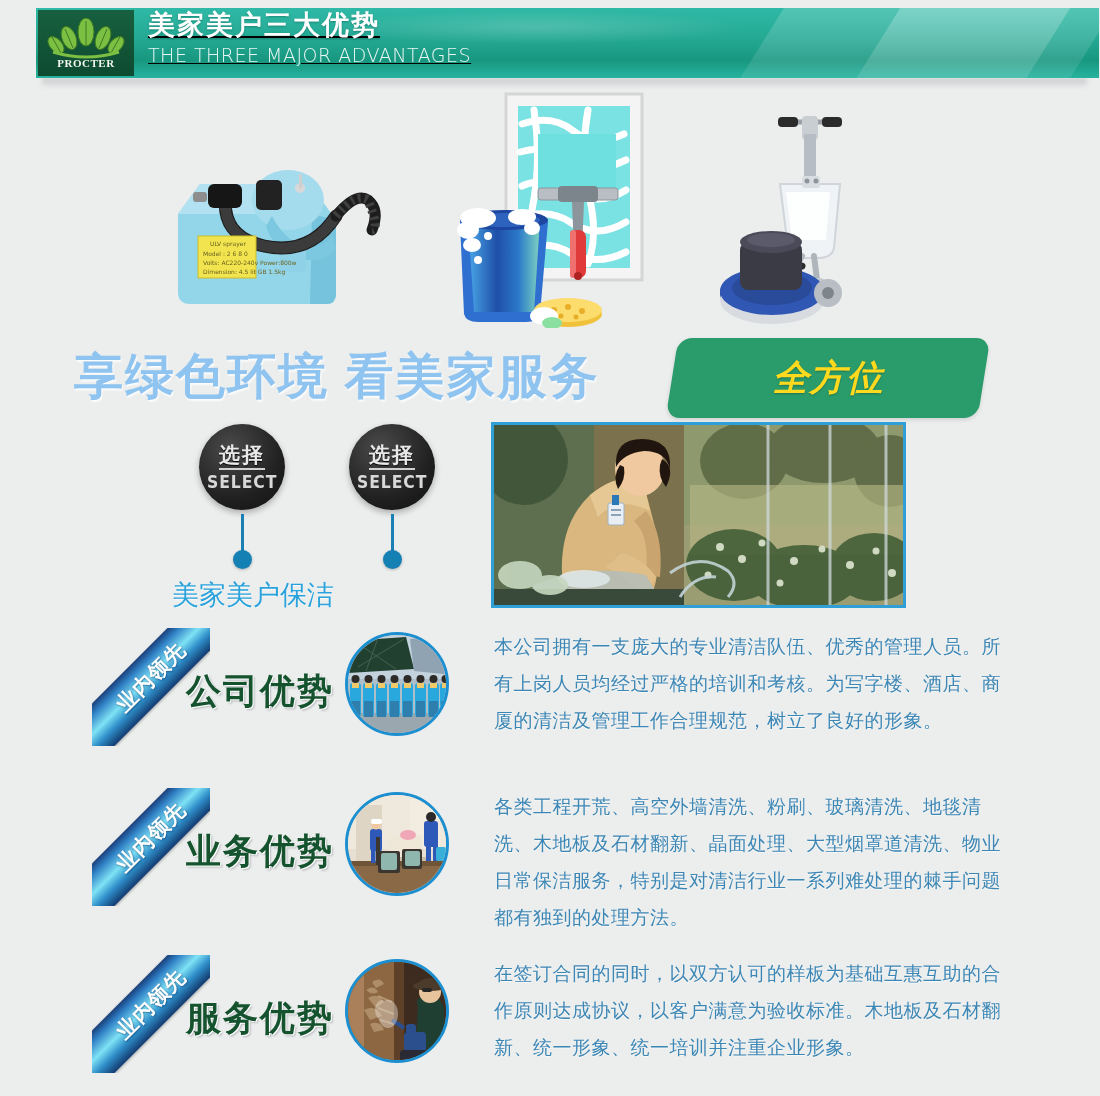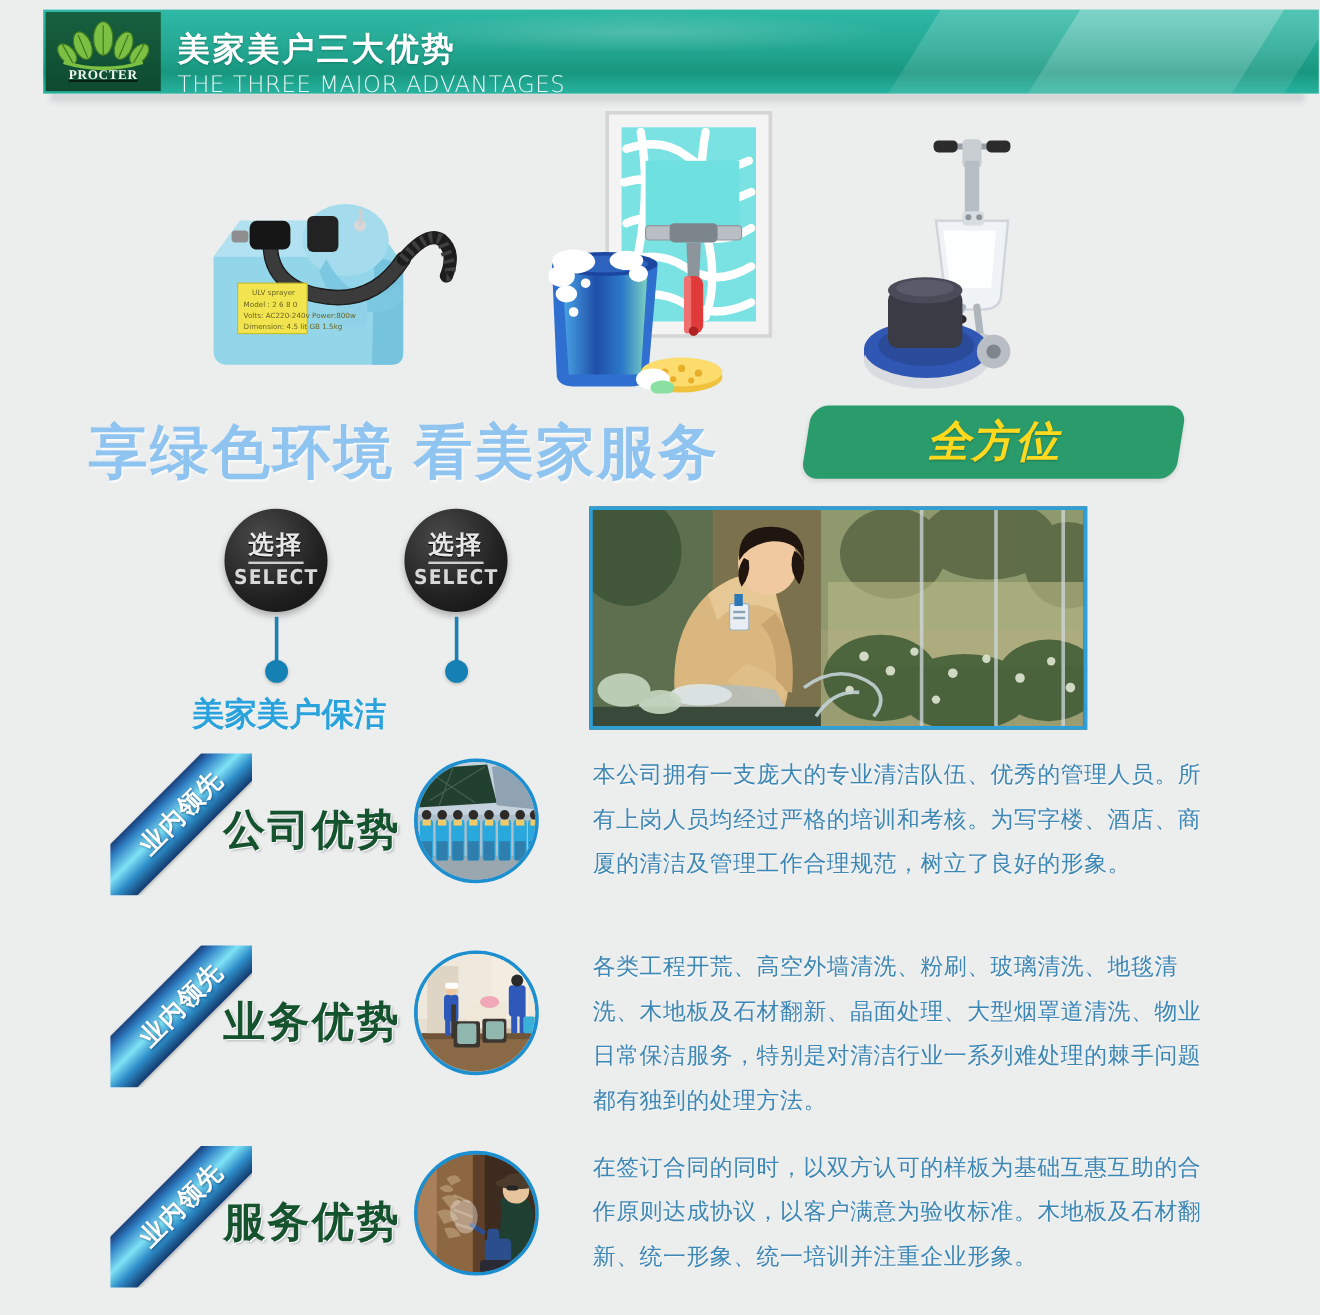"美家美户三大优势" .hdr-titles { text-decoration: none -> underline; top: 16px -> 0 }
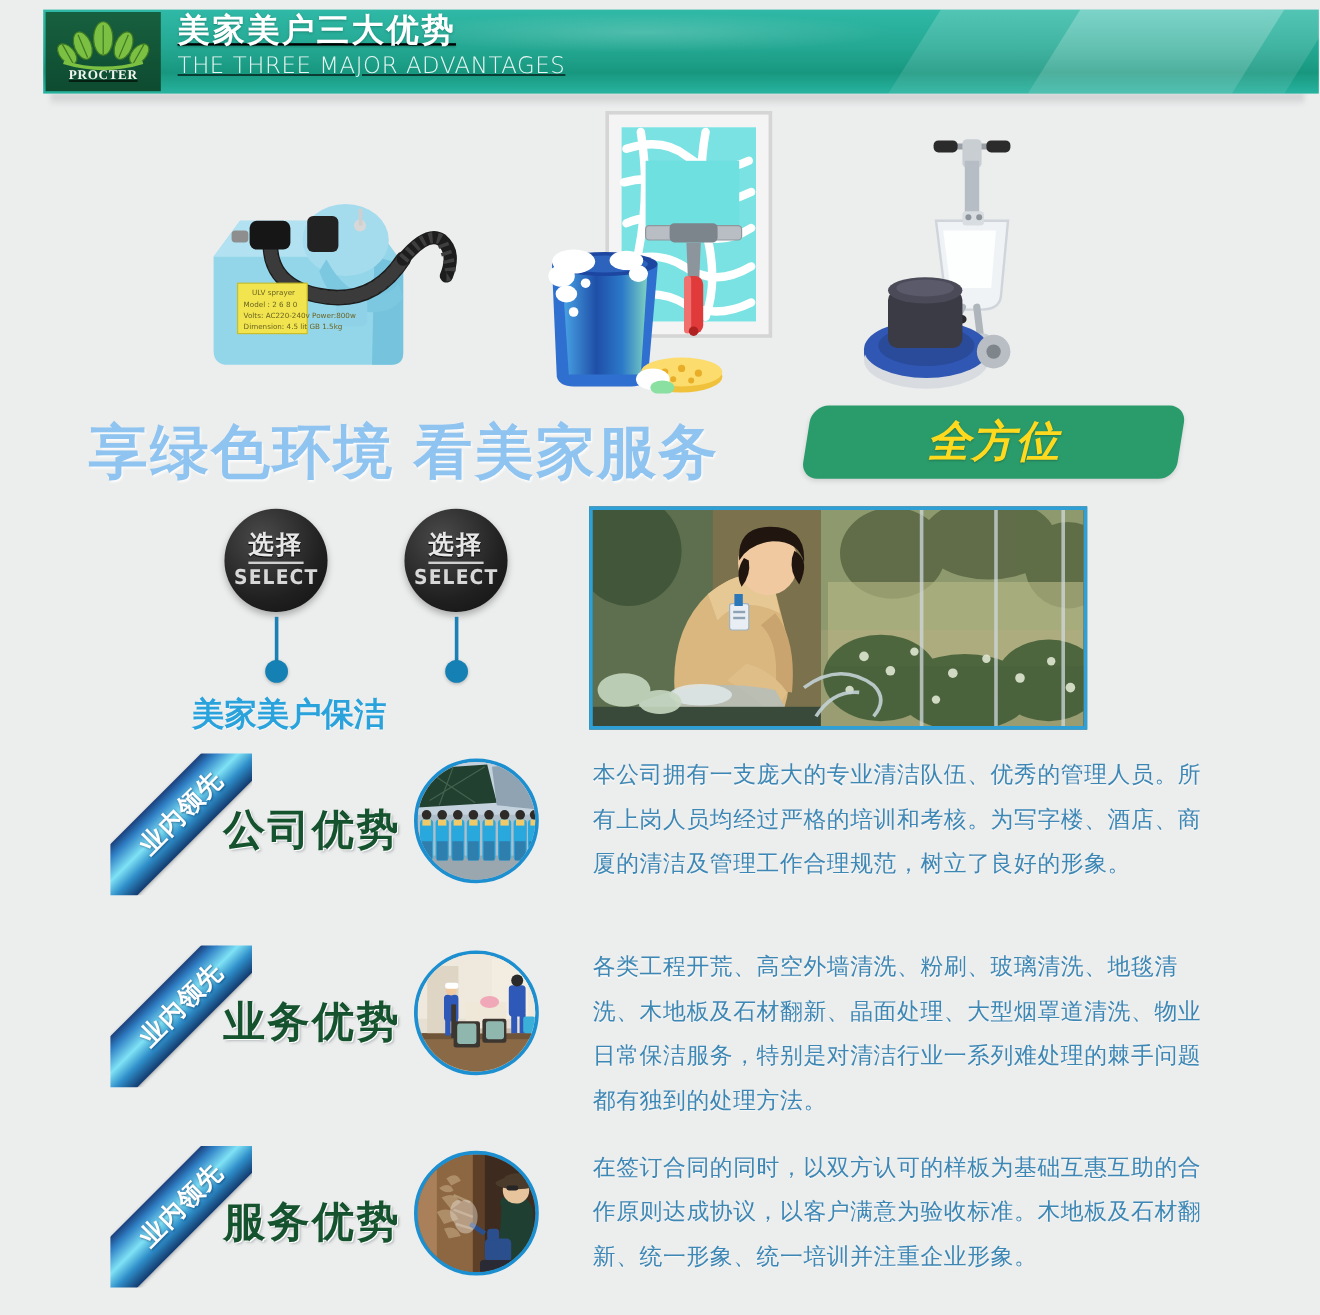"PROCTER" .logo-box { text-decoration: underline -> none }
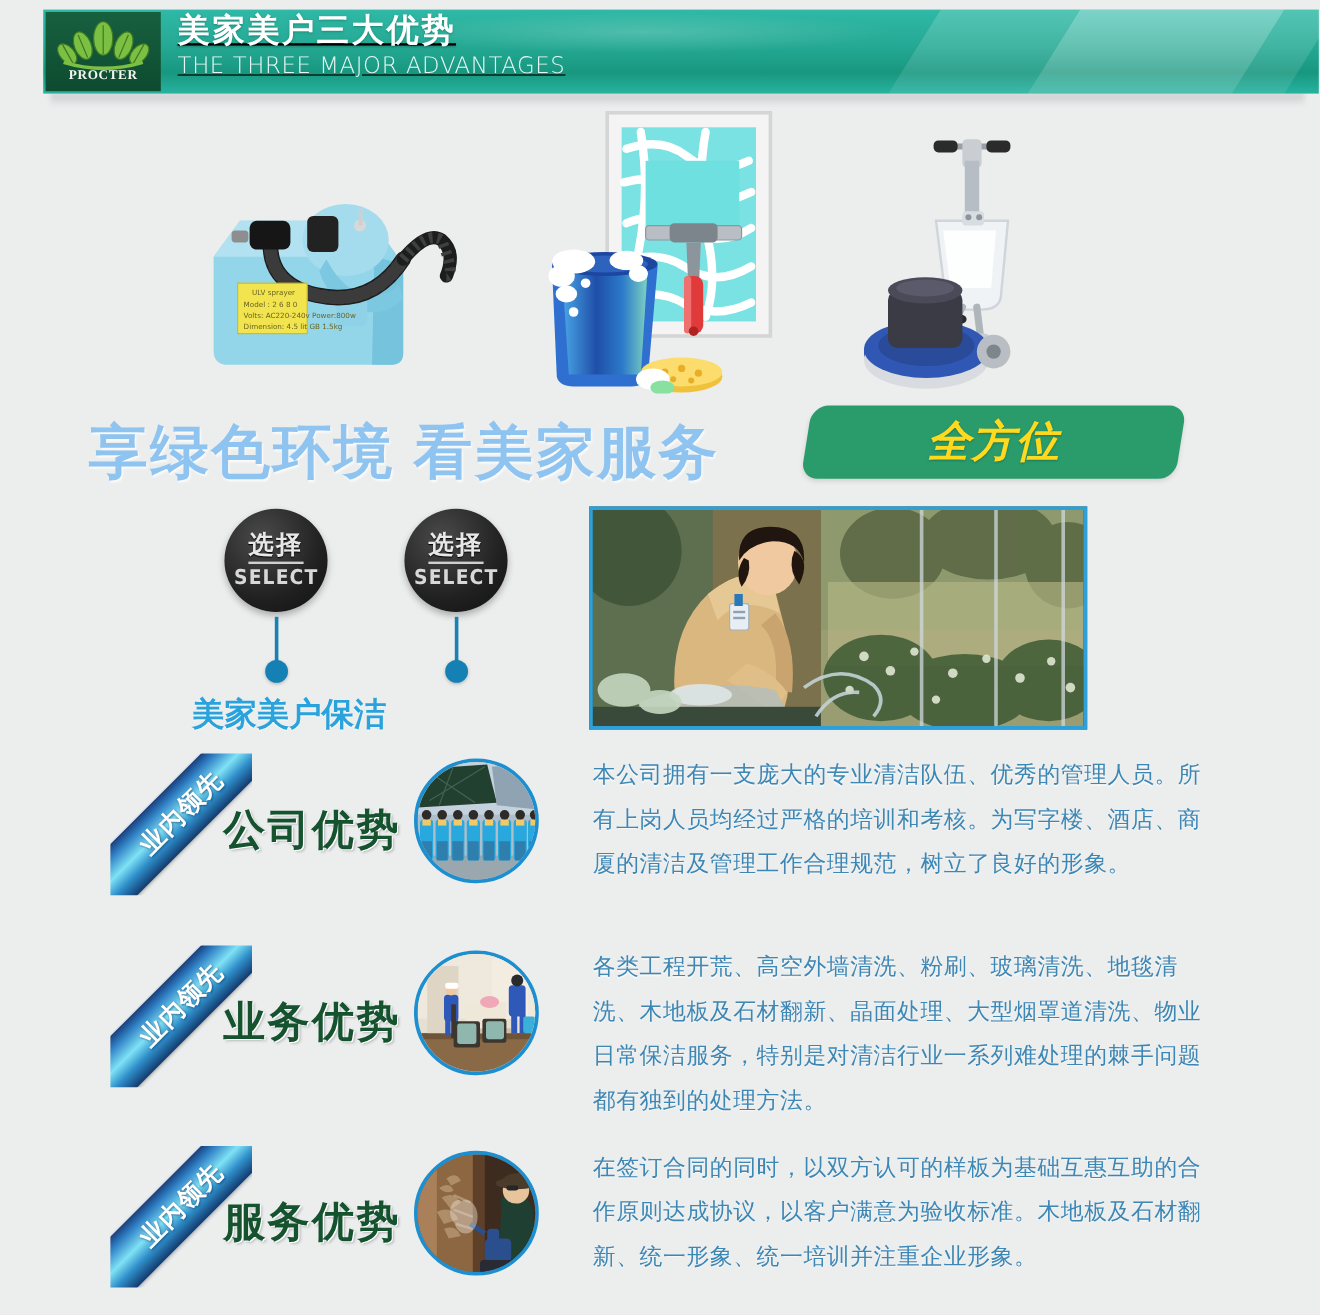"全方位" .badge { height: 61px -> 80px }
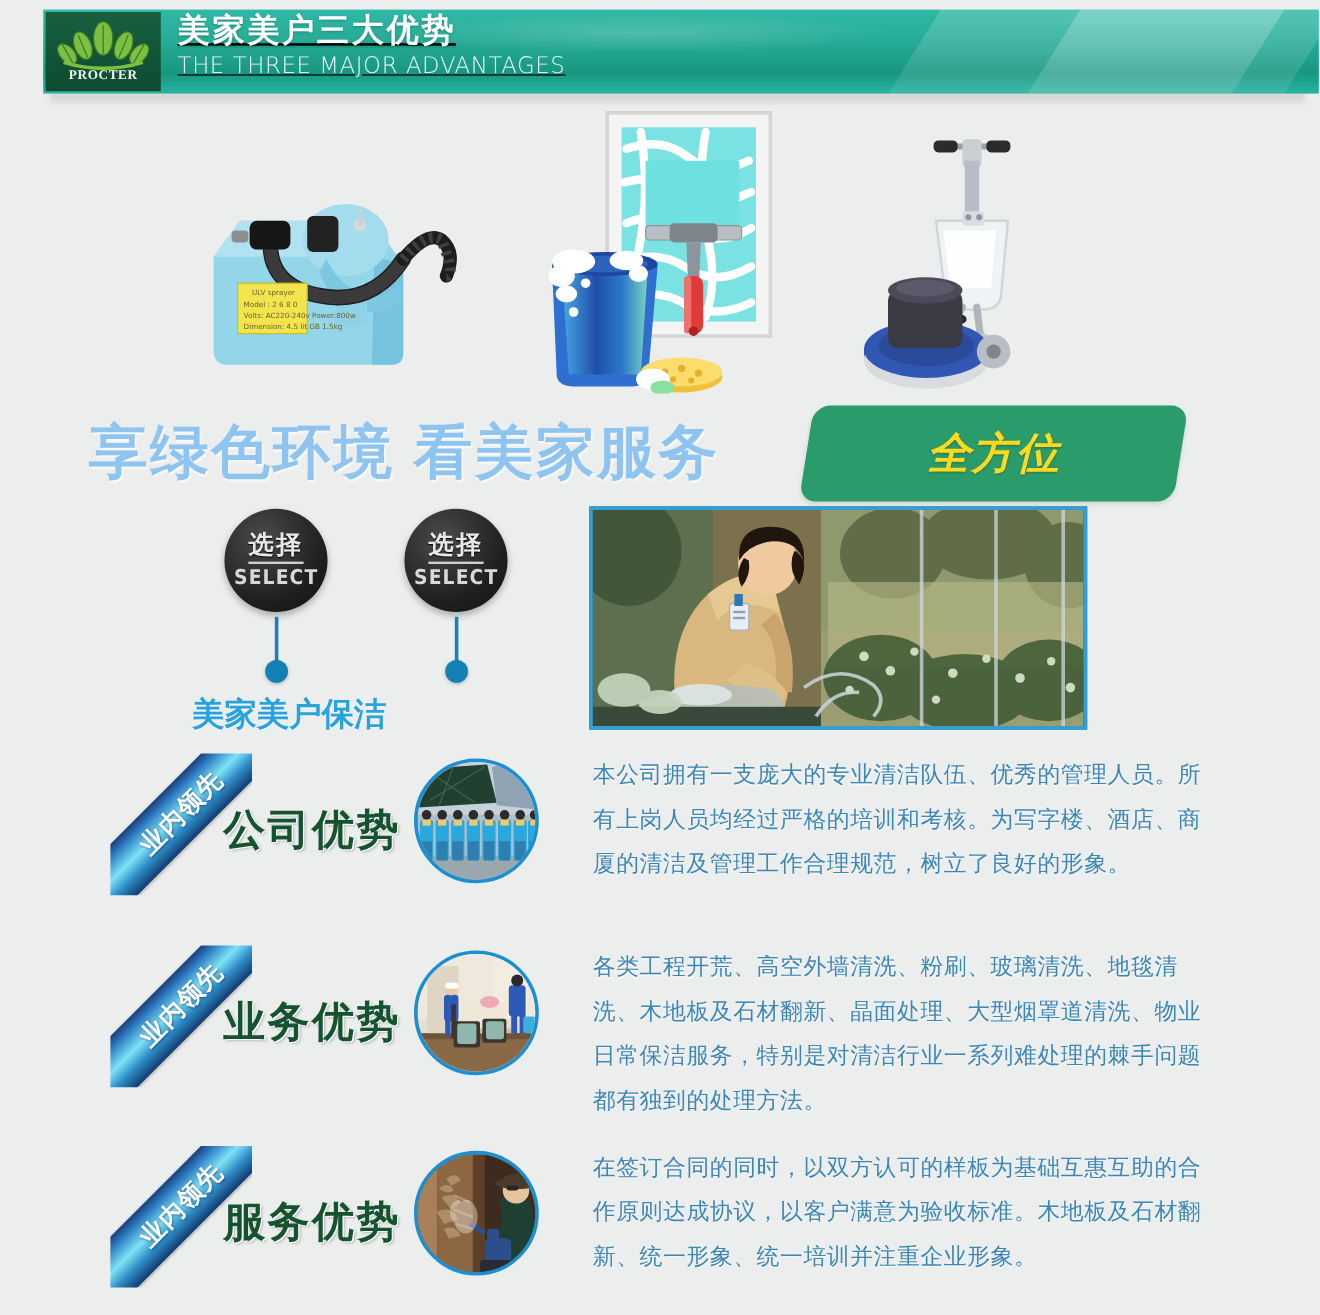"选择" .sel-group { left: 4px -> 16px }
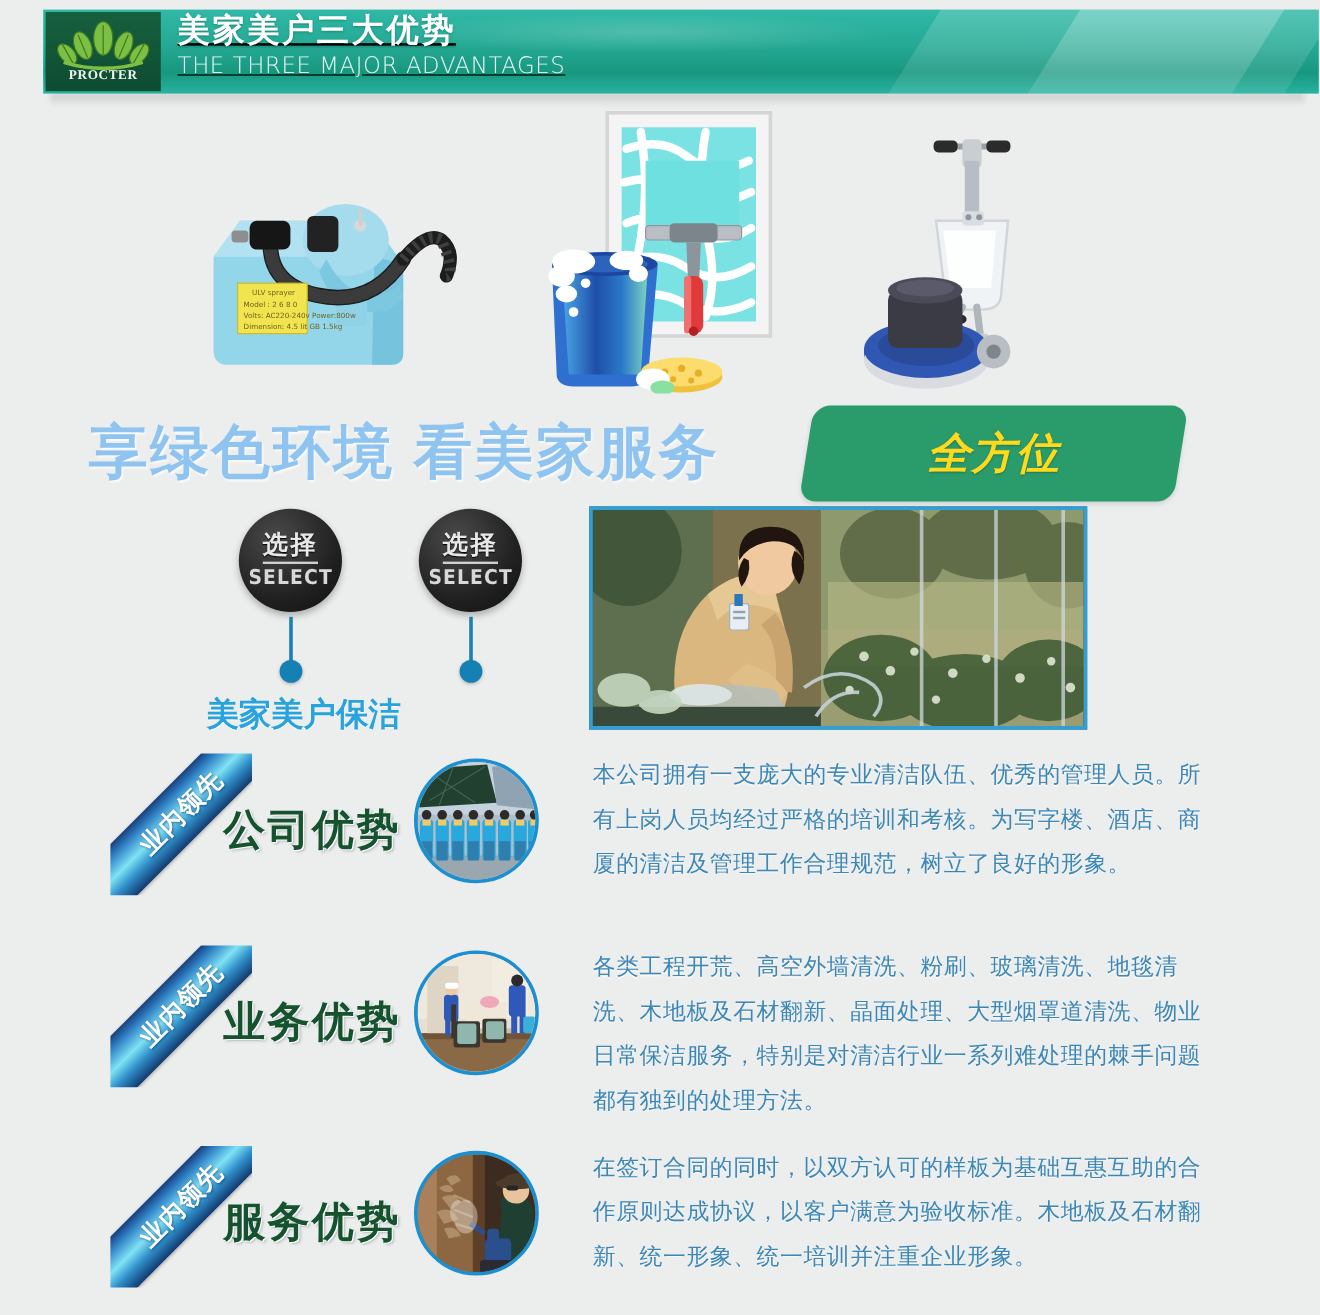"美家美户保洁" .sel-label { font-weight: bold -> normal }
